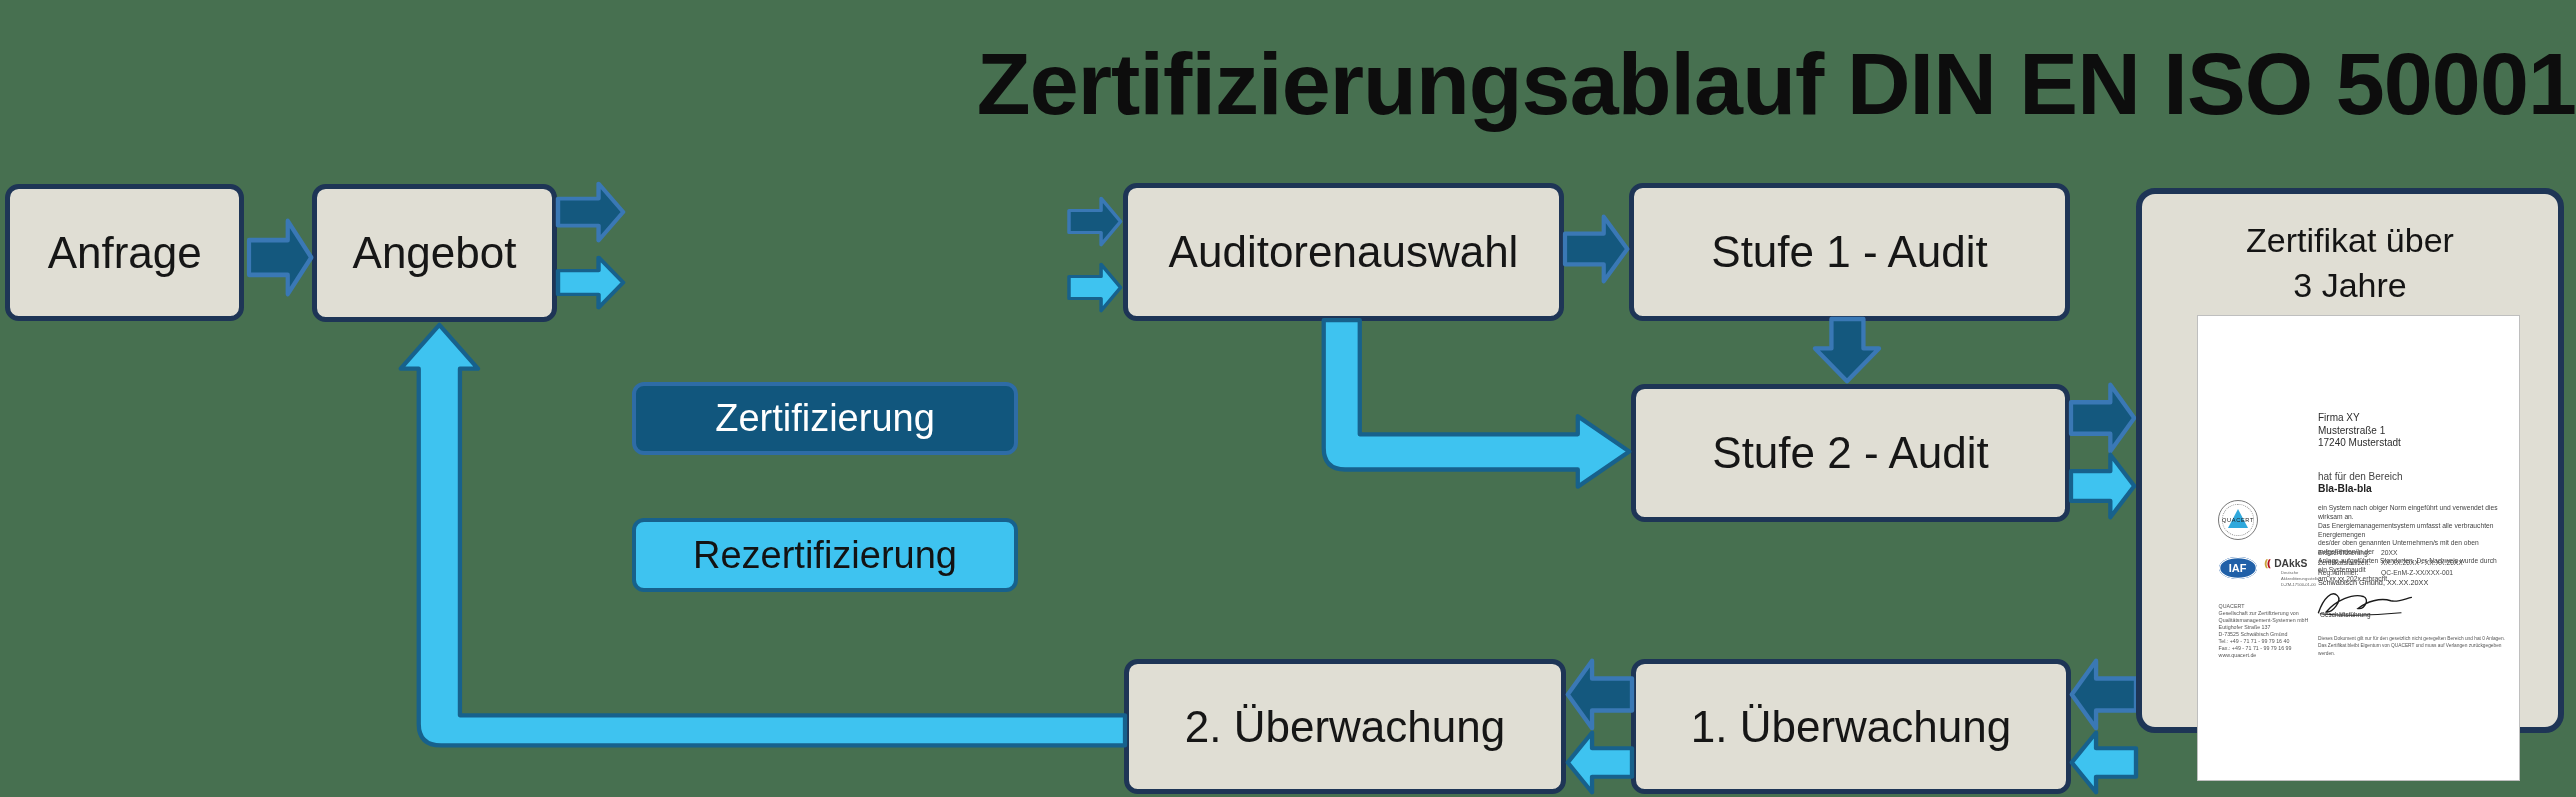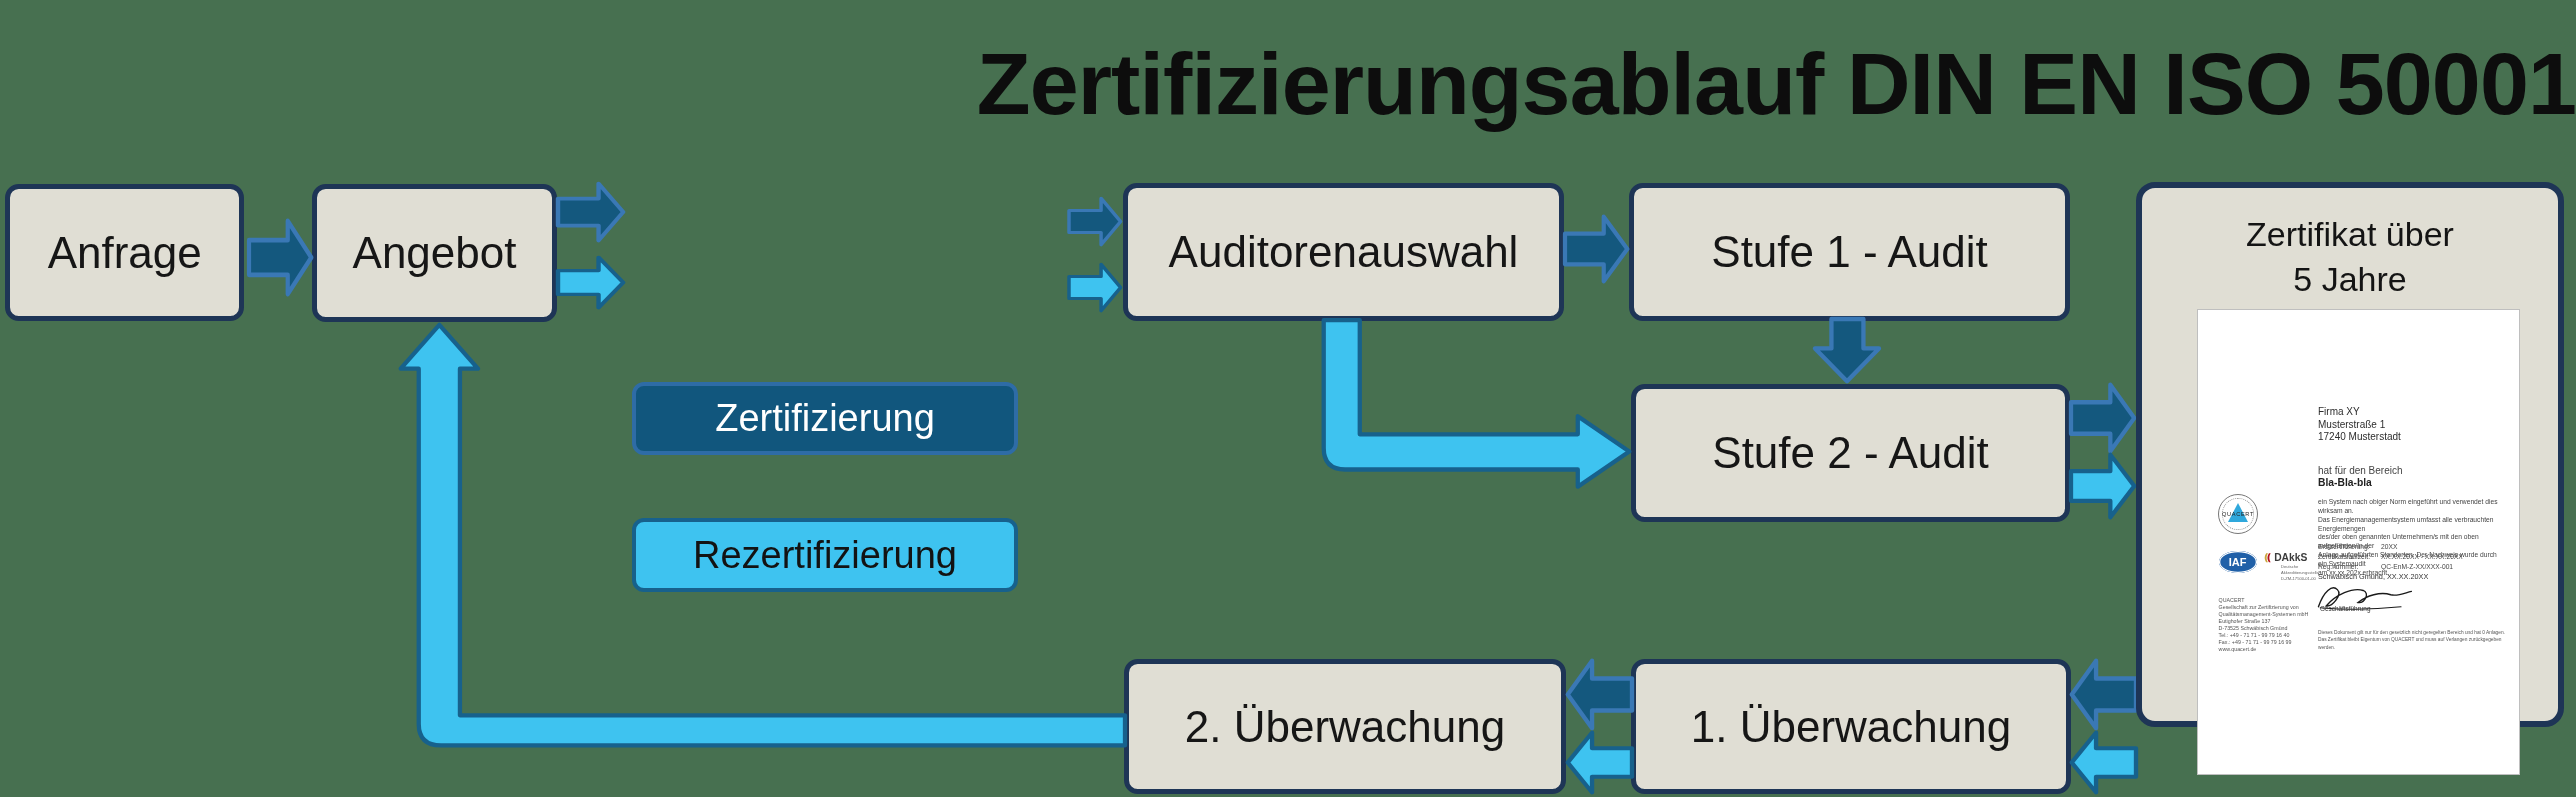"Zertifikat über" .panel { top: 182px -> 188px }
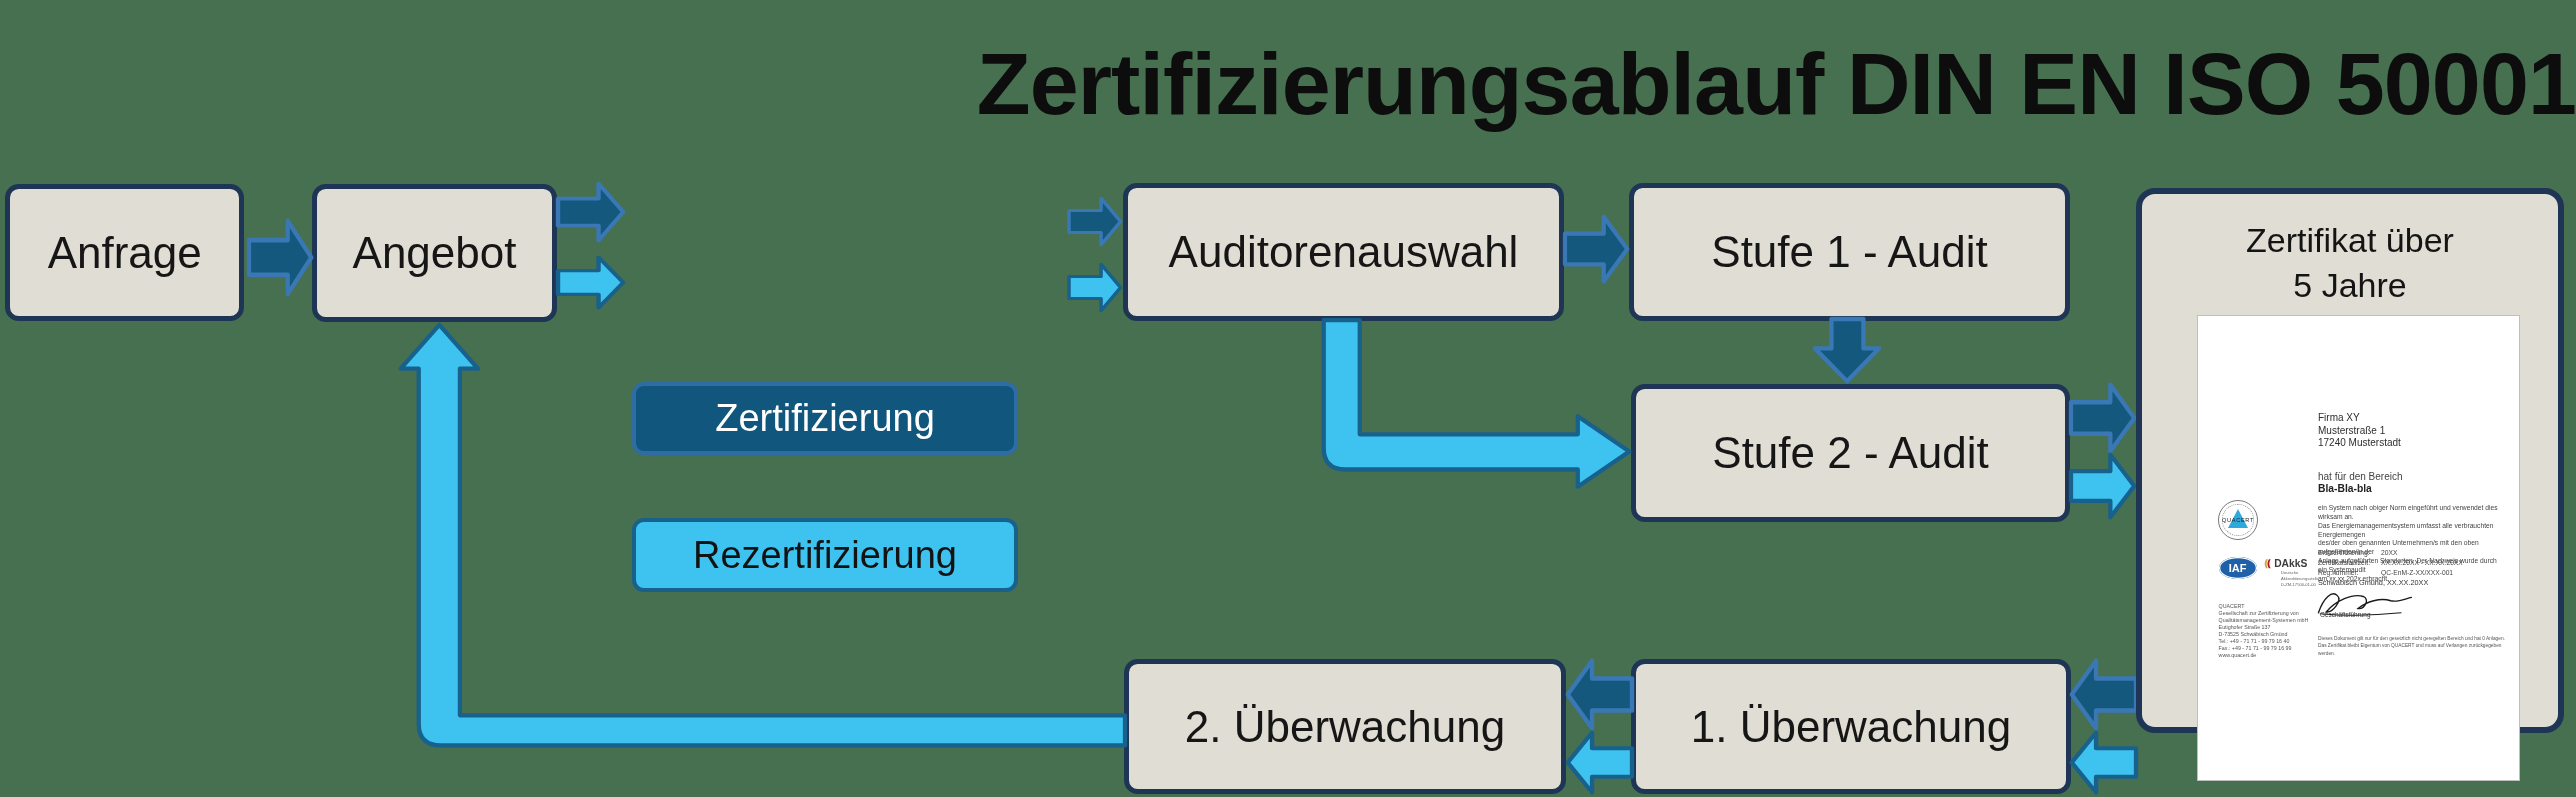"5 Jahre" span { text: 5 -> 3 }
